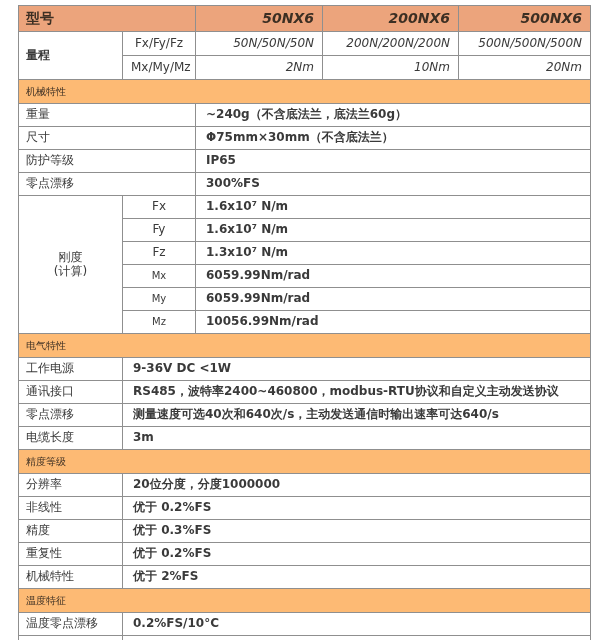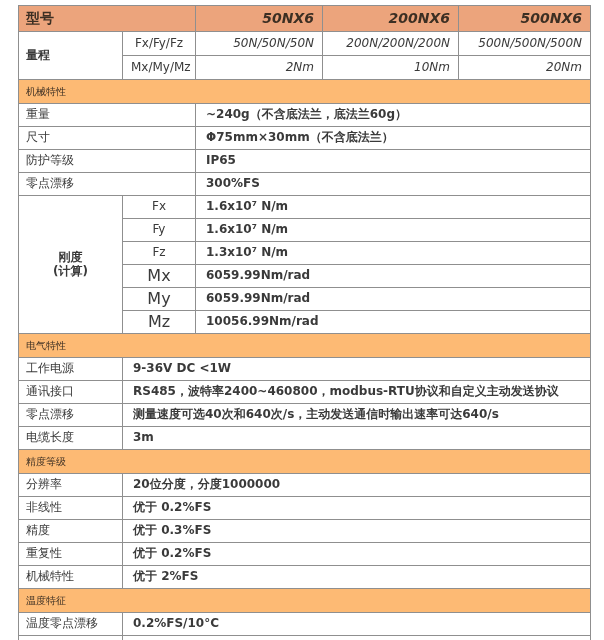"刚度" td.stiff-label { font-weight: bold -> normal }
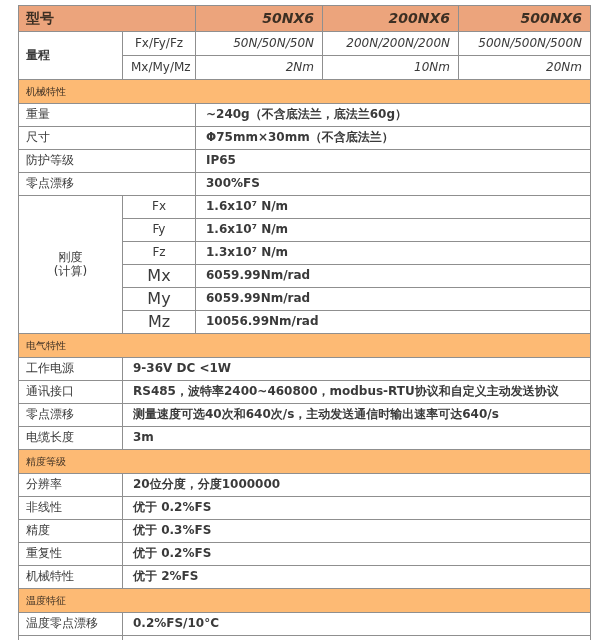"Mx" td.axis-m { font-size: 16px -> 10px }
